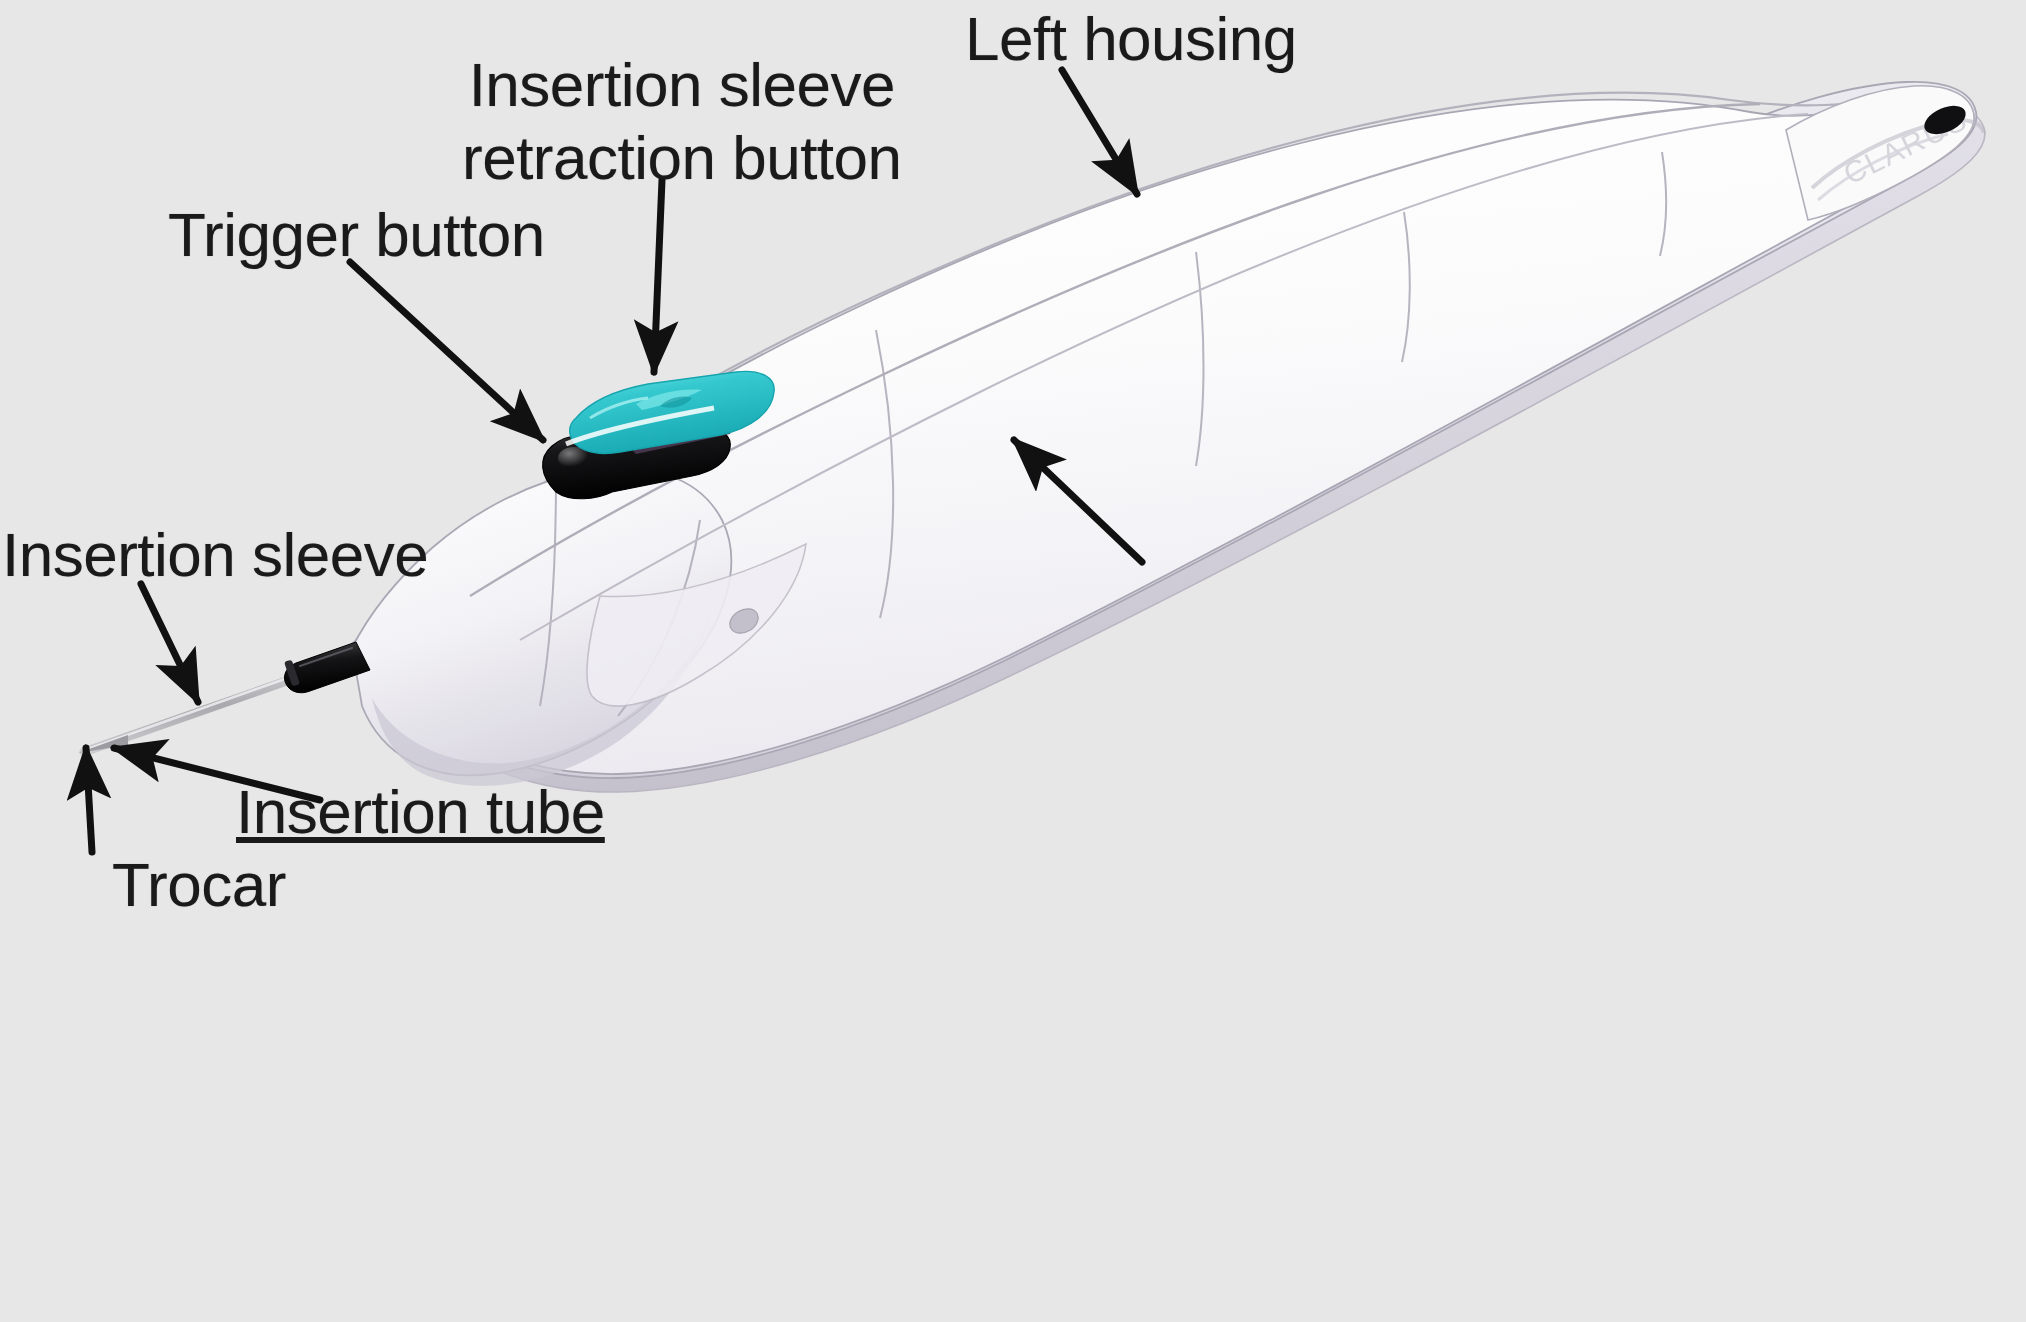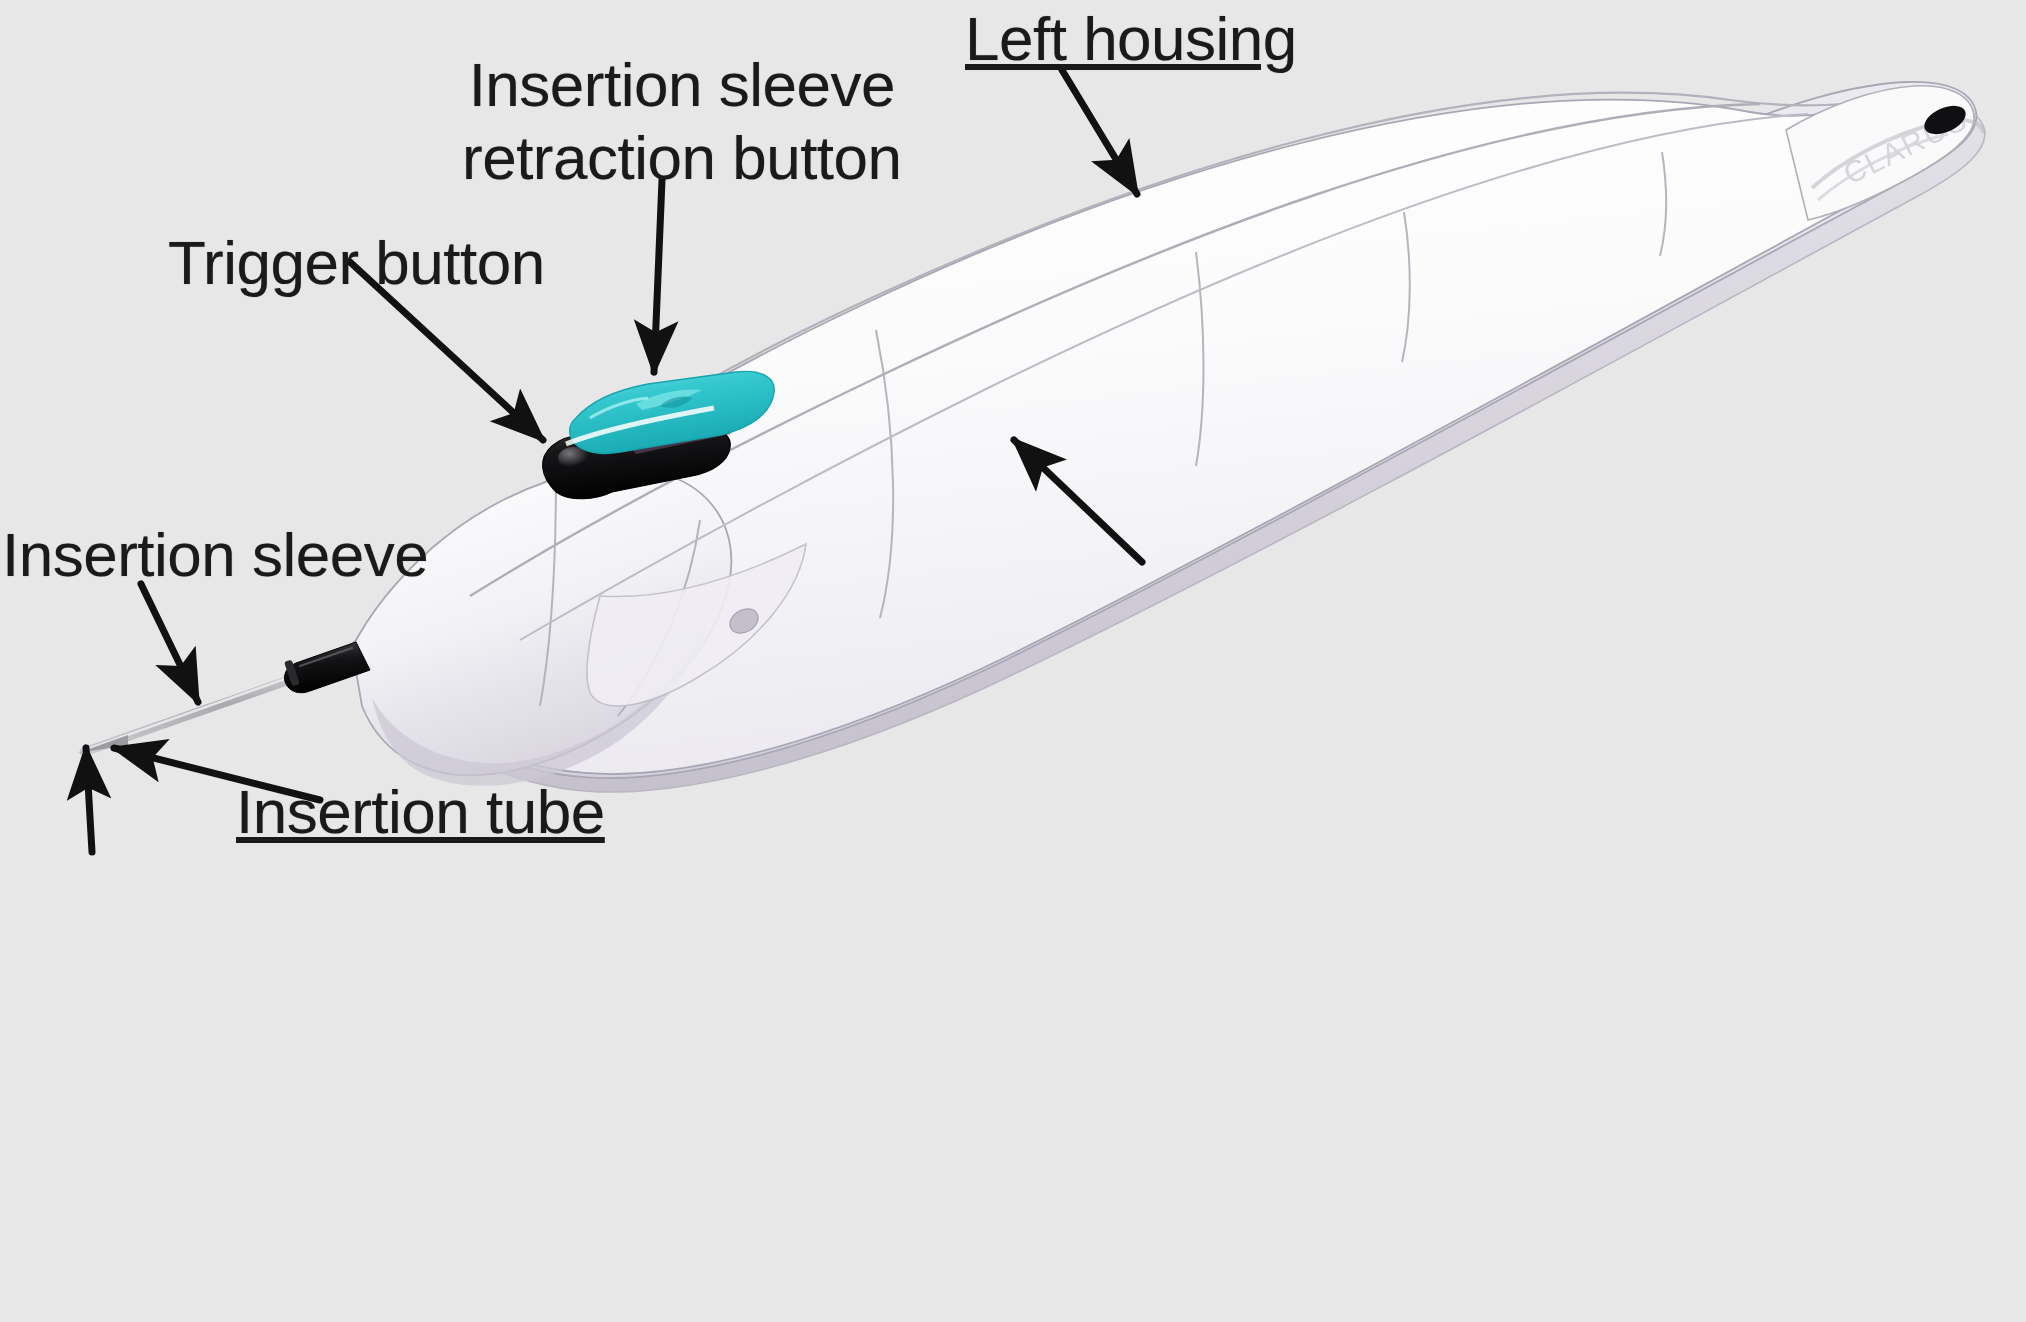"Left housing" div.callout-label { text-decoration: underline -> none }
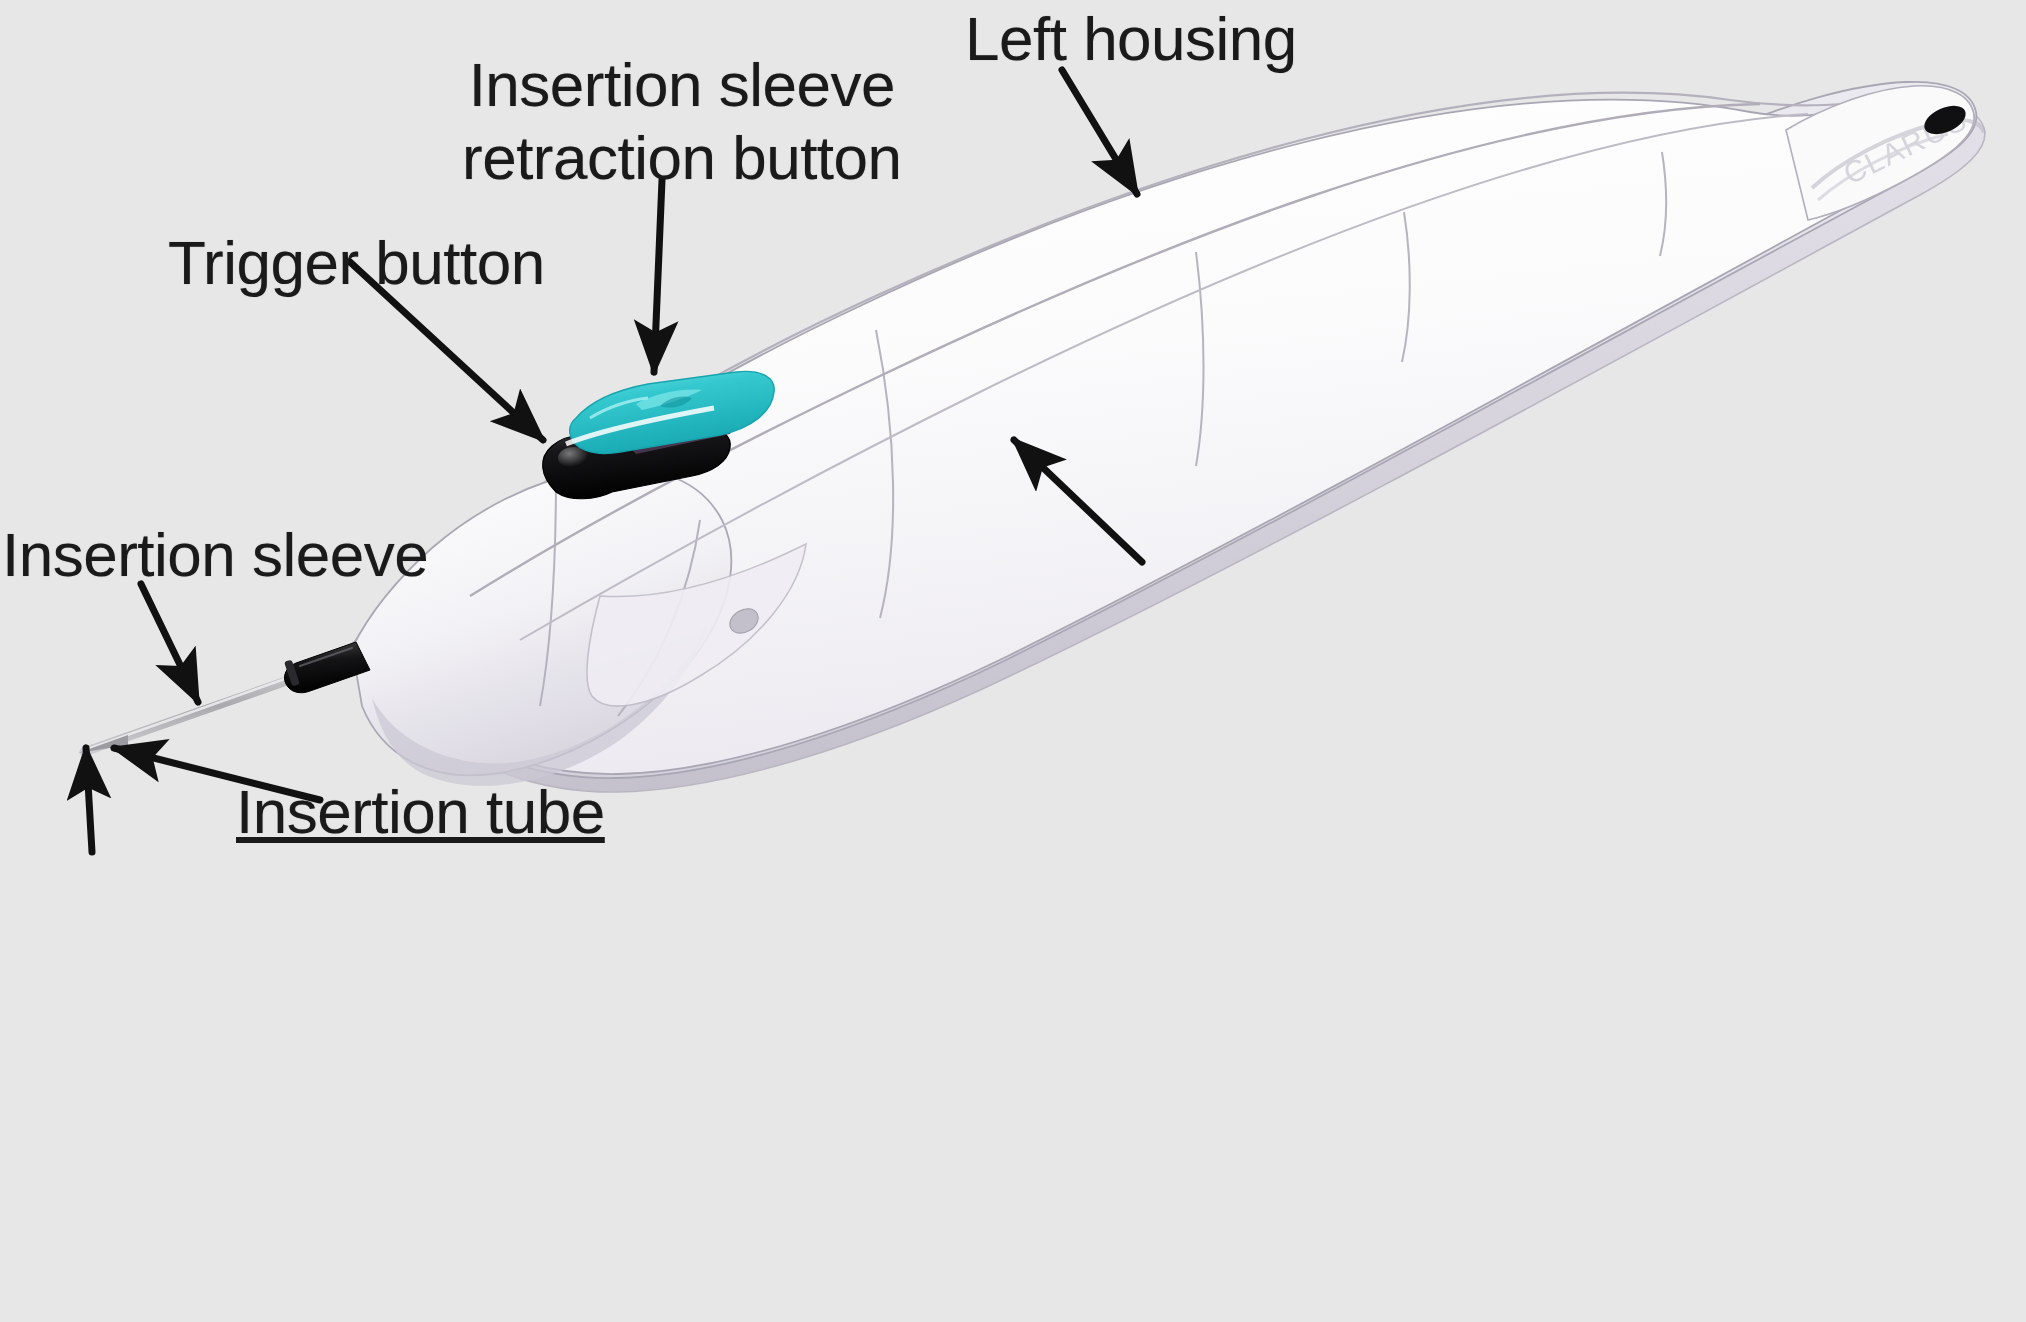"Trigger button" div.callout-label { margin-top: 28px -> none }
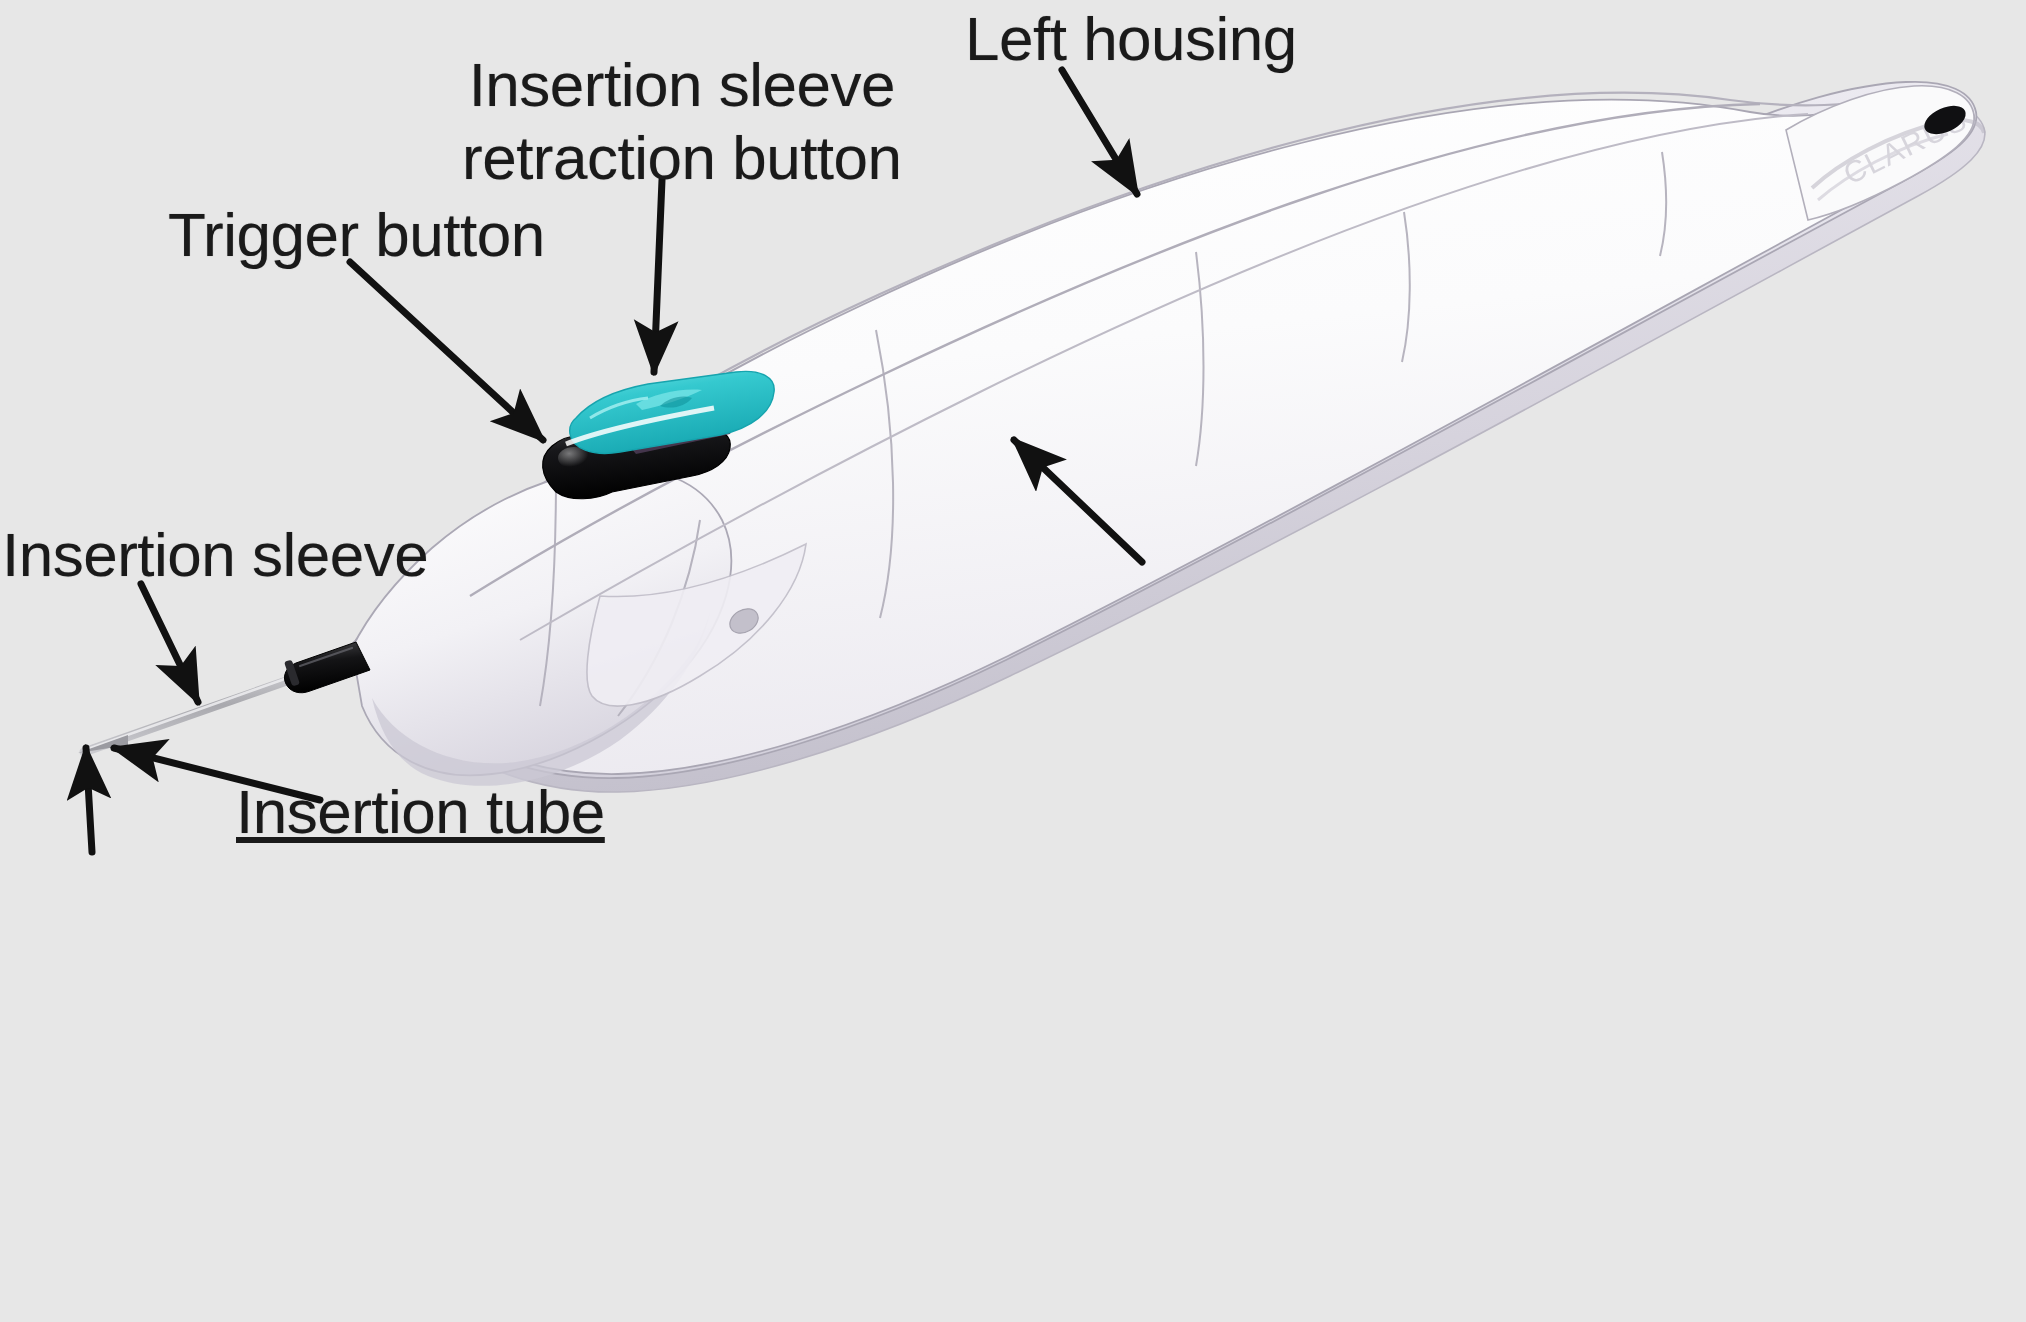"Trocar" div.callout-label { html: none -> <div>Trocar</div> }
